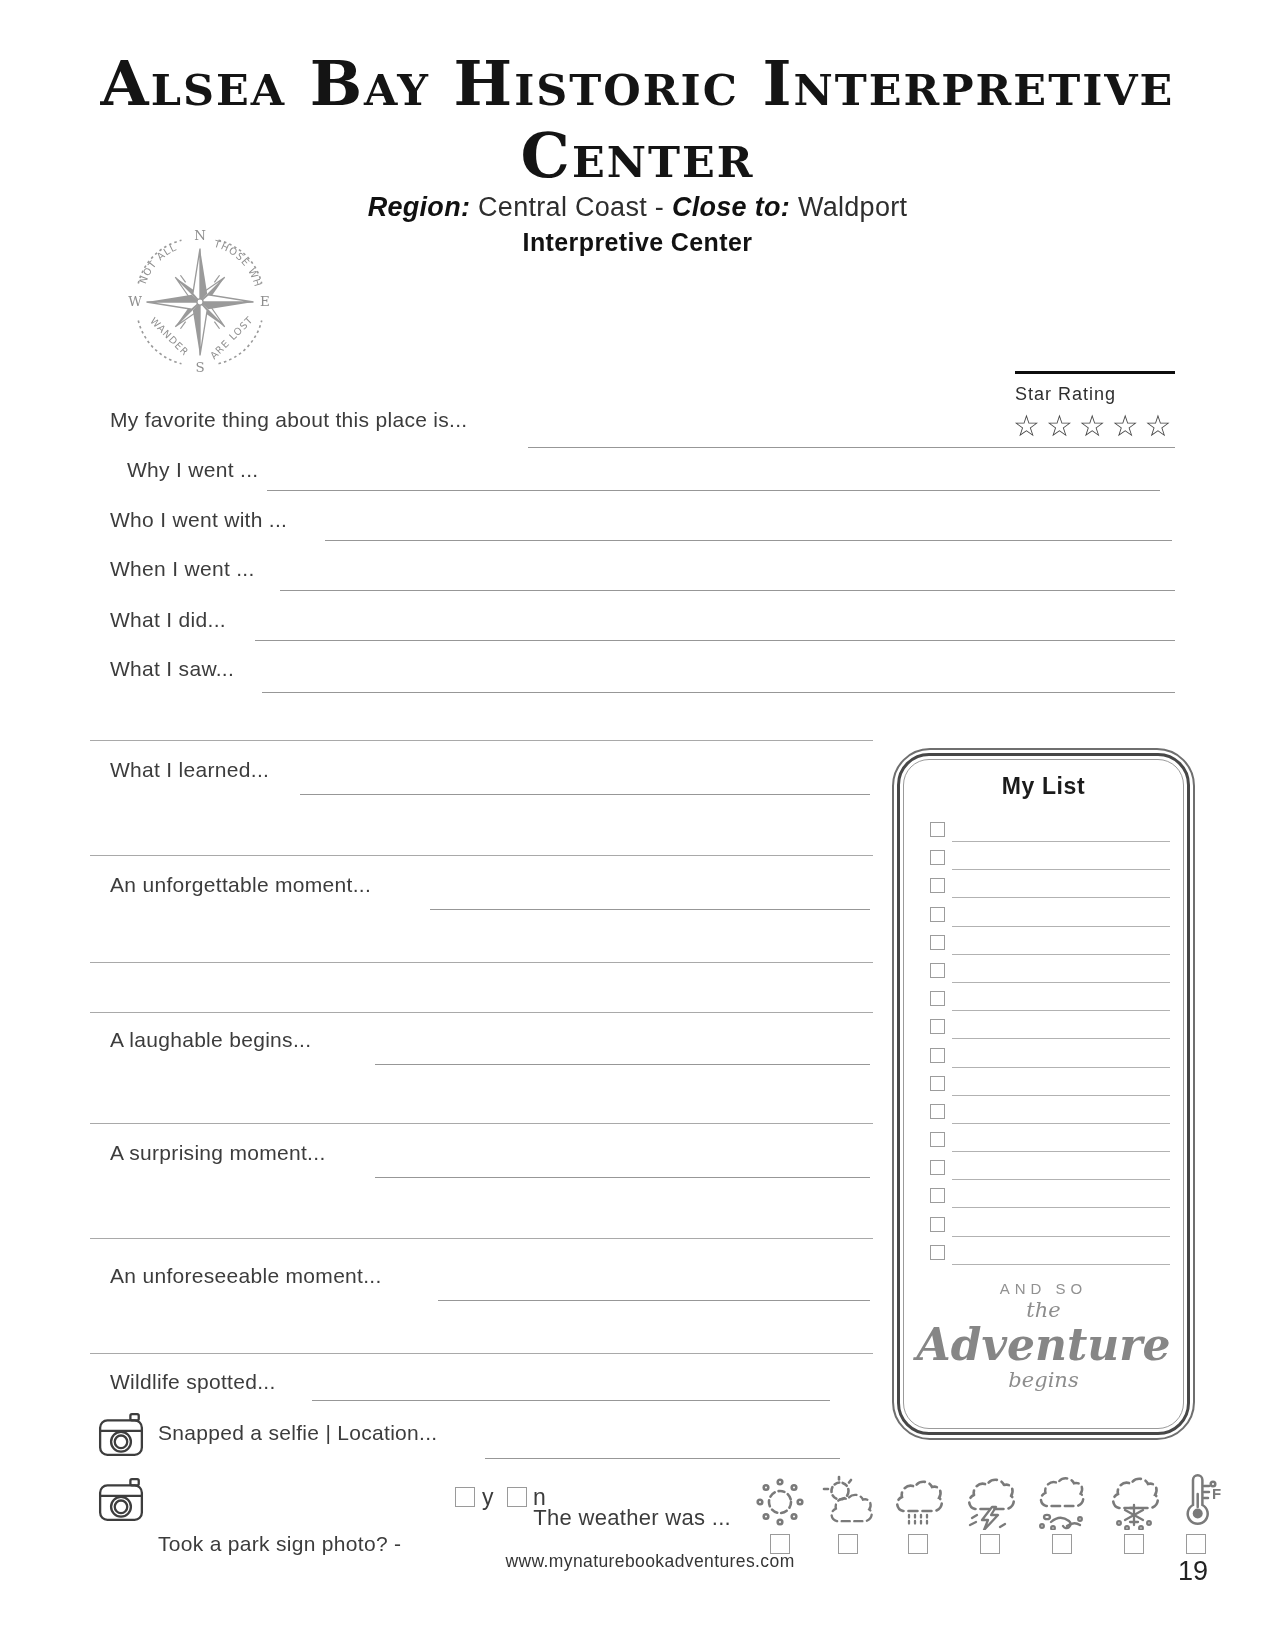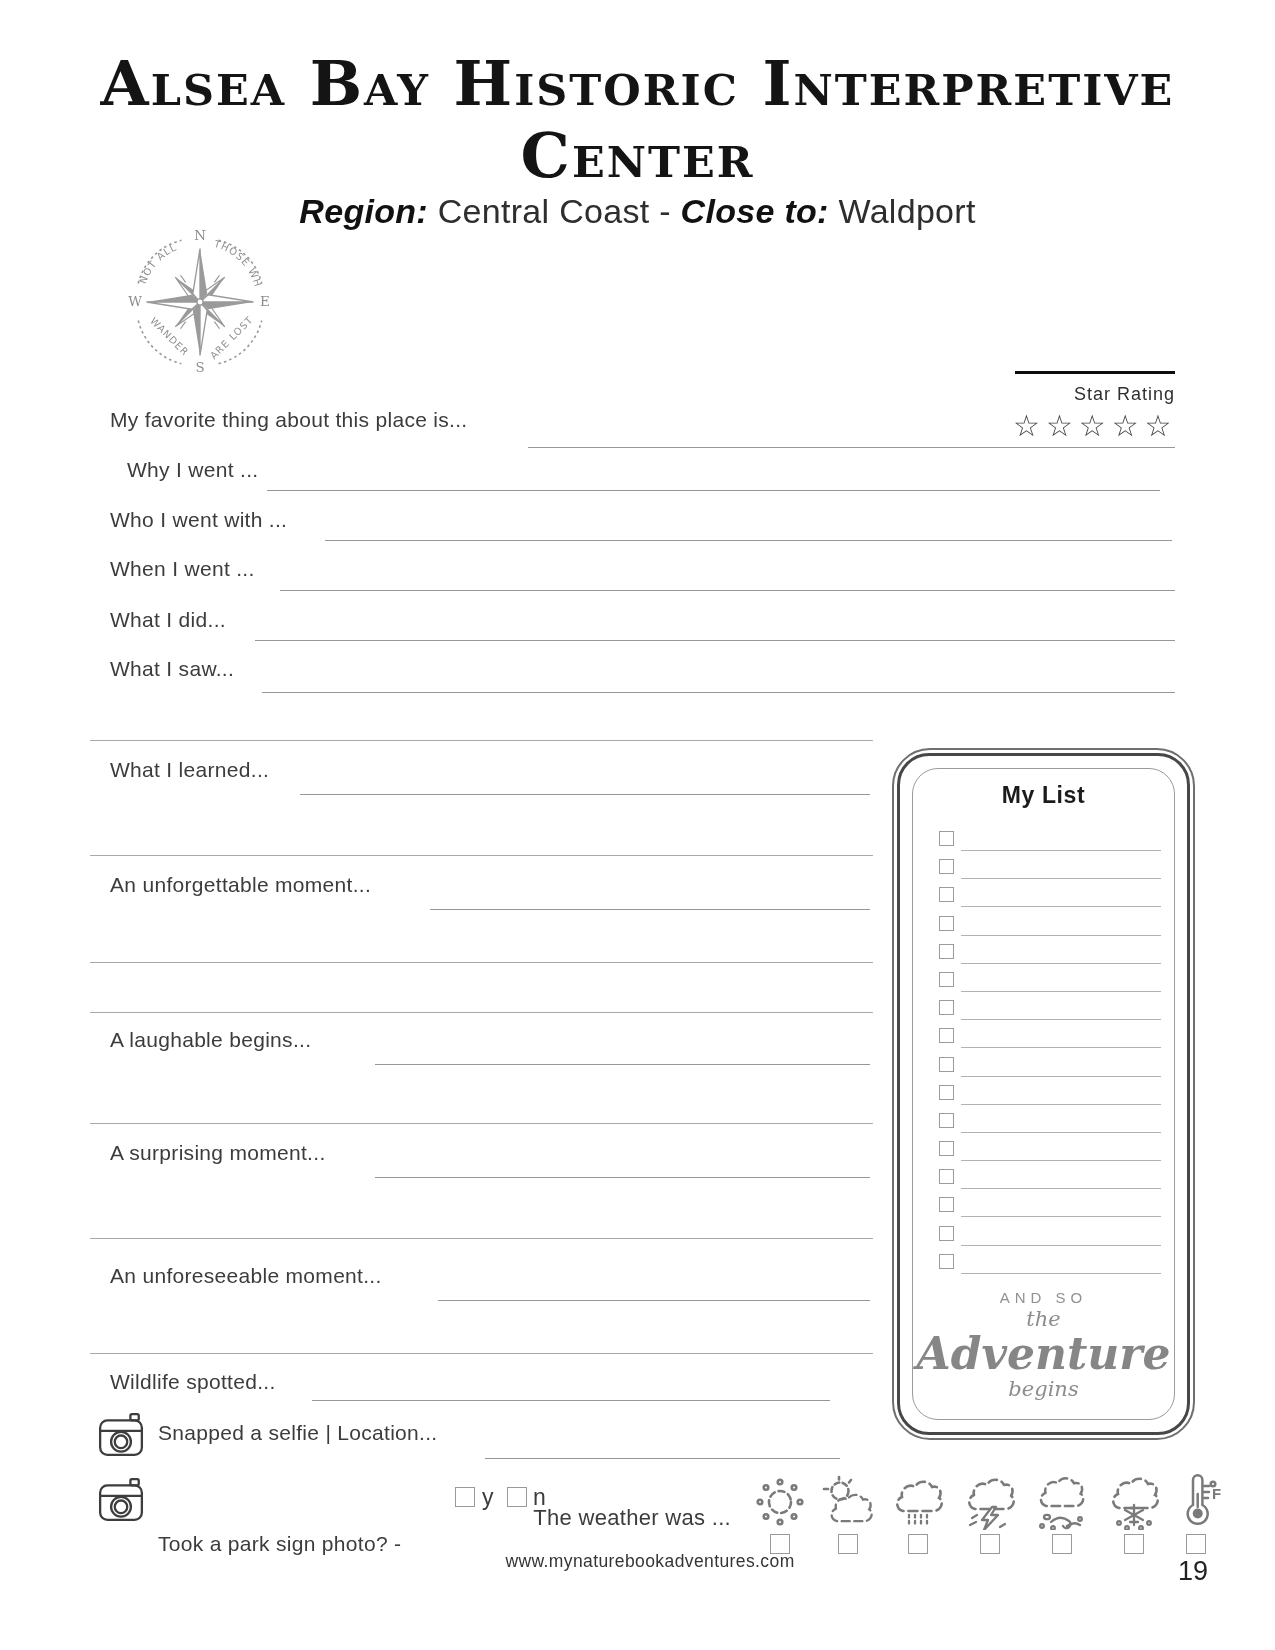"Region: Central Coast - Close" .region { font-size: 34px -> 27px }
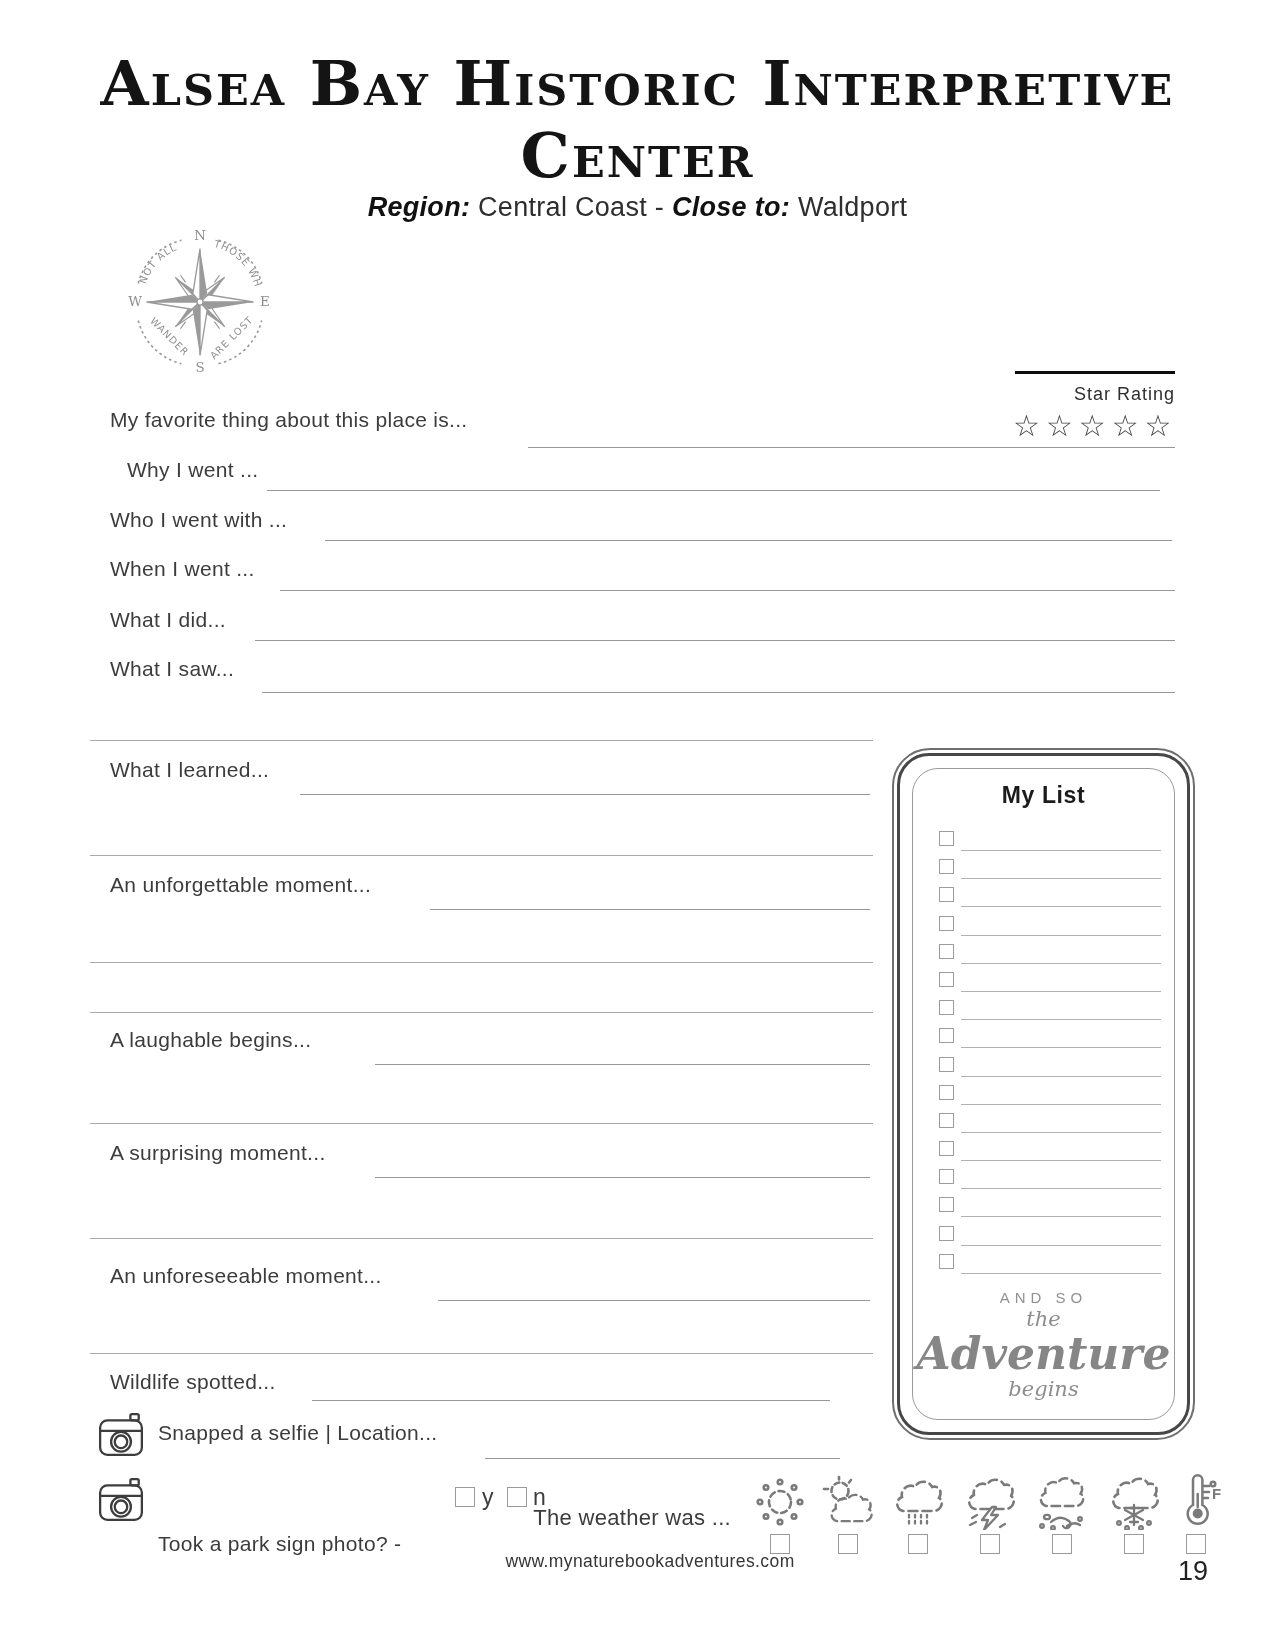"Interpretive Center" div.abs { html: none -> <div>Interpretive Center</div> }
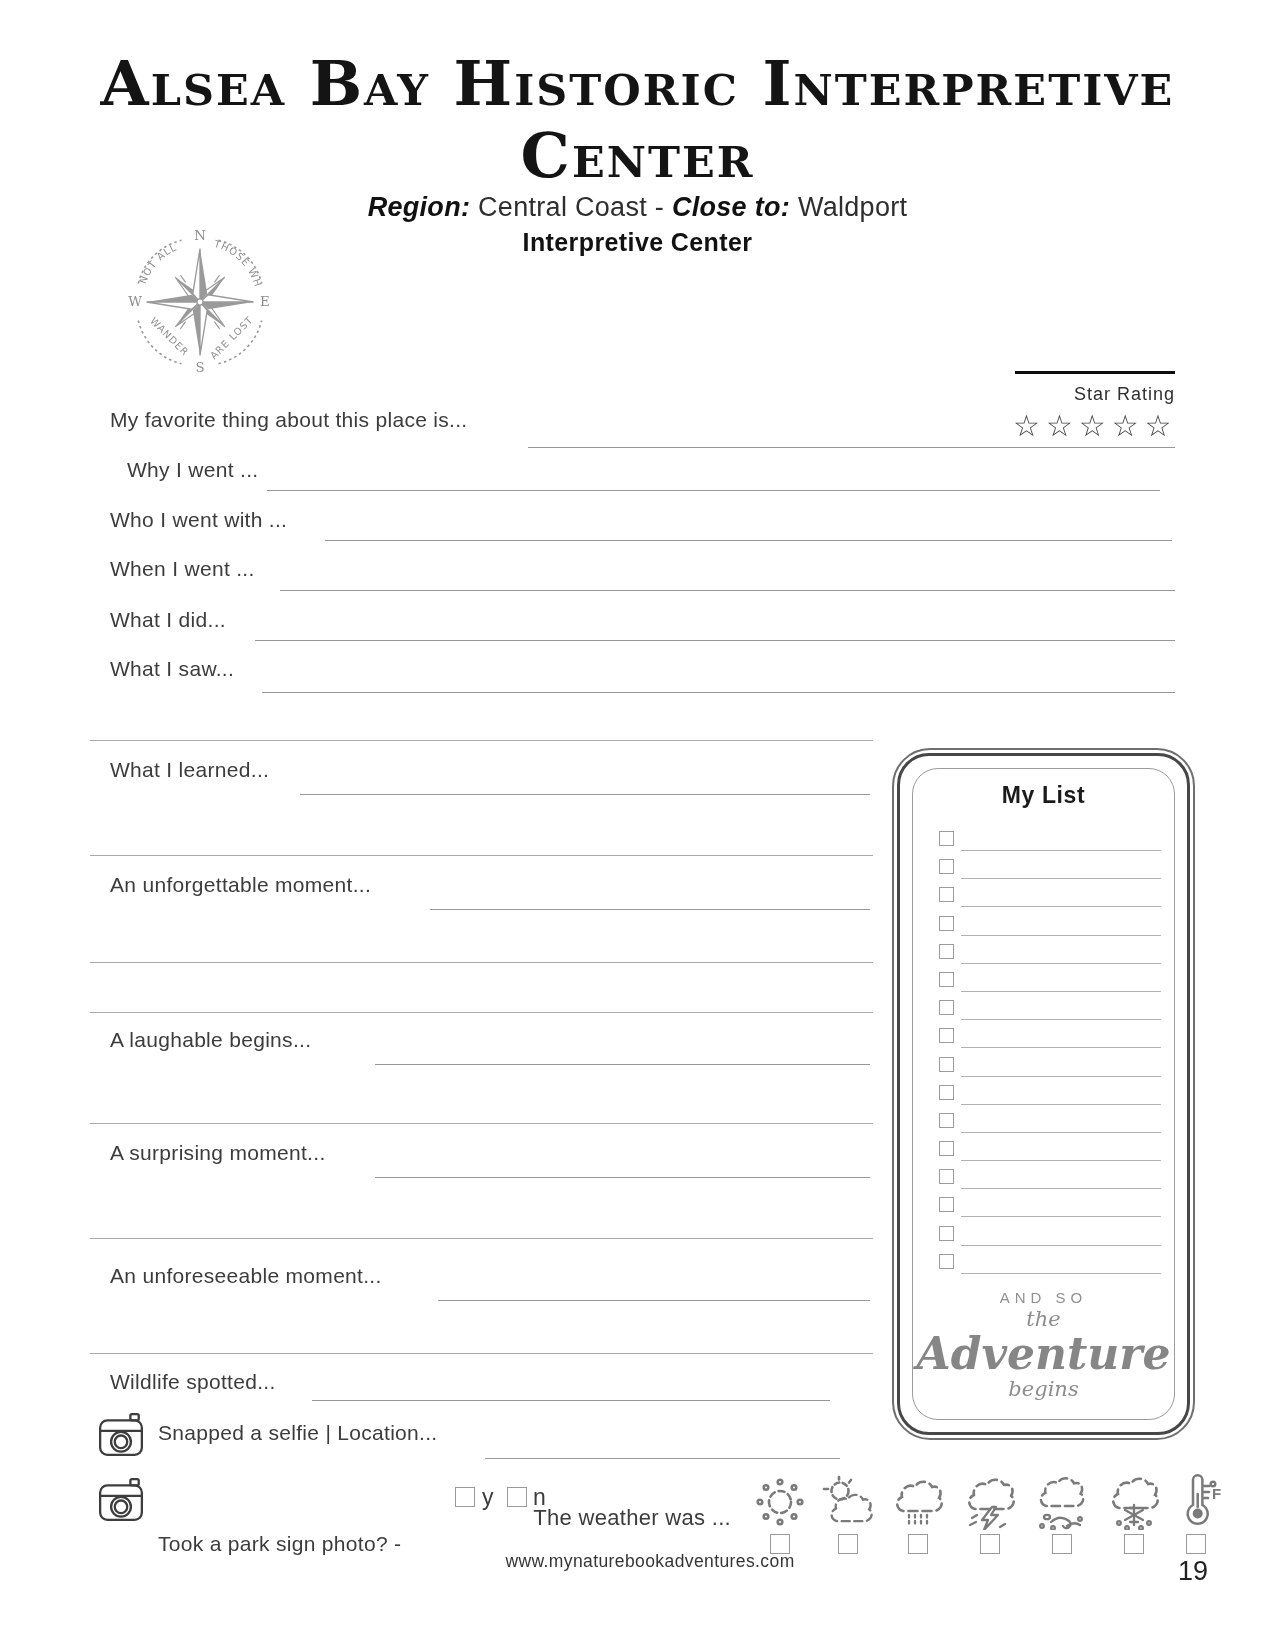"Star Rating" .starlbl { text-align: right -> left }
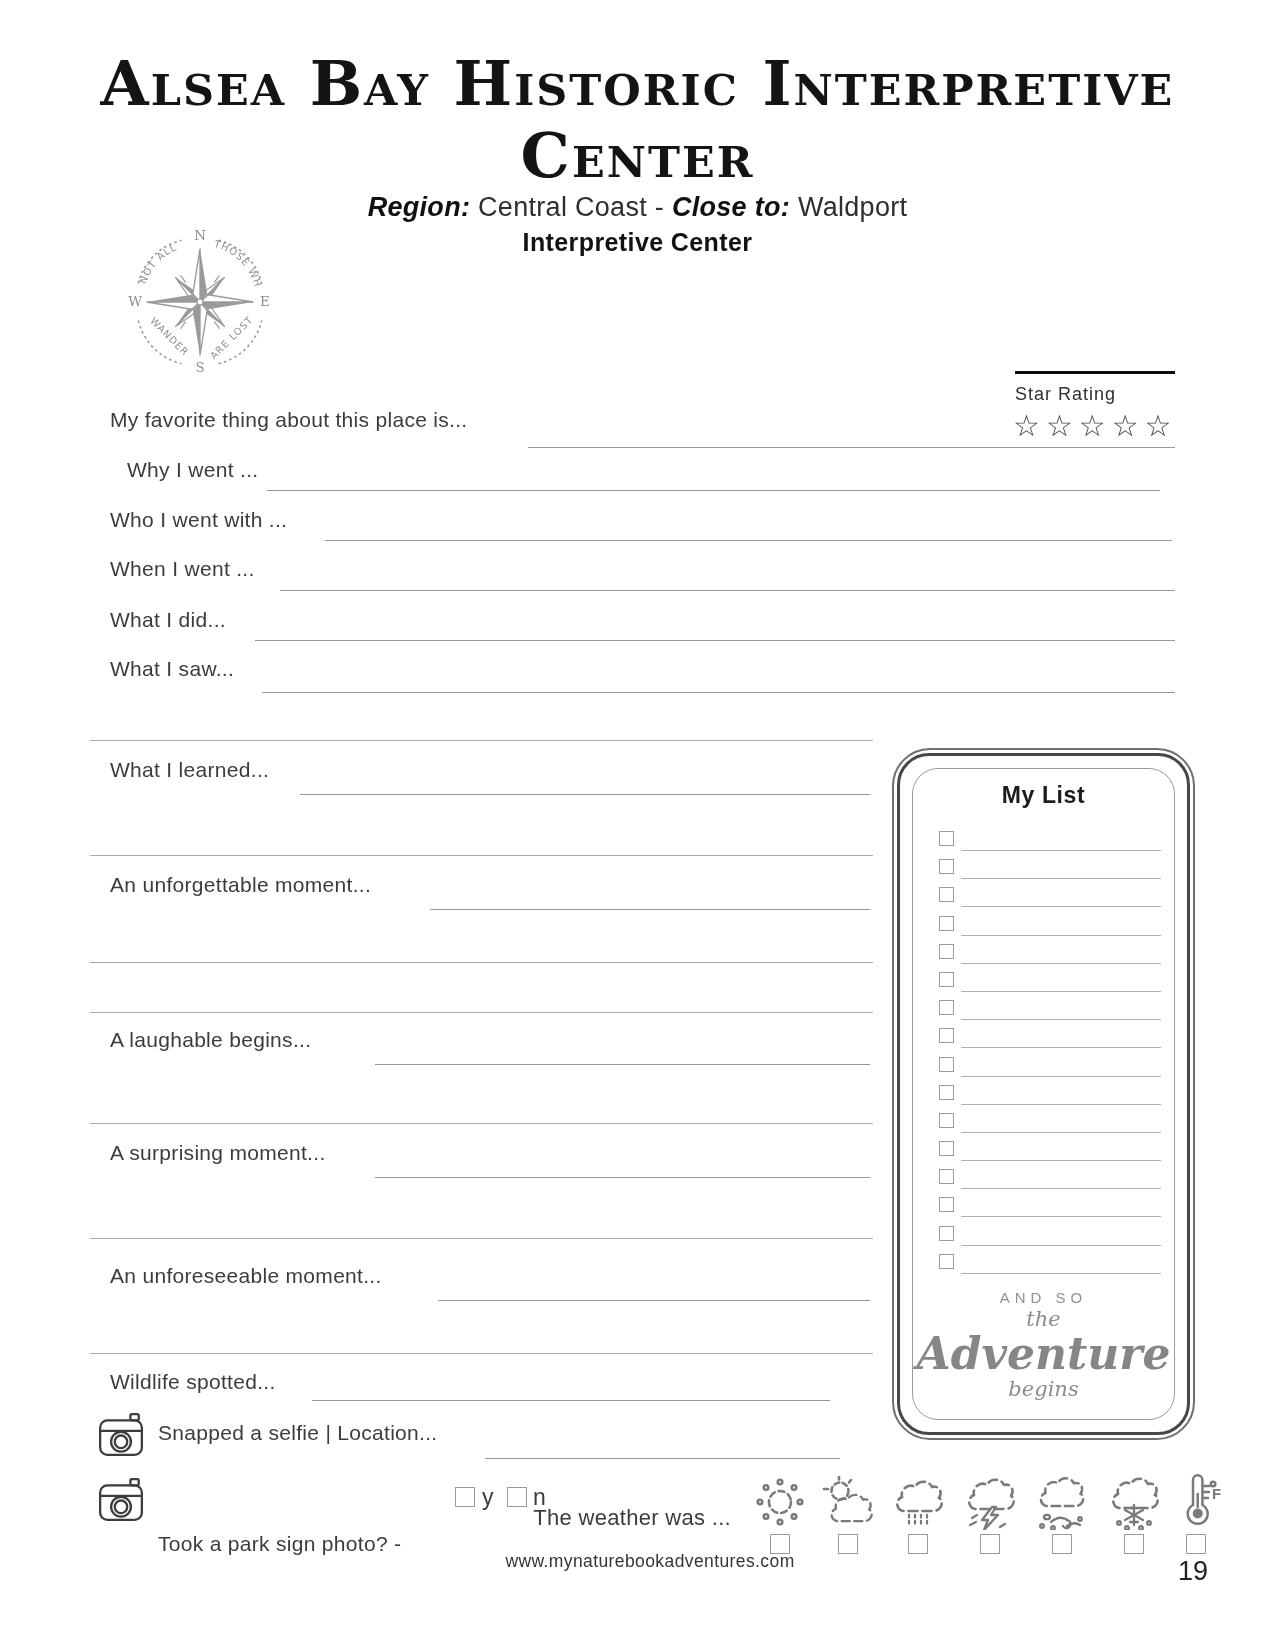"My List" .panel-mid { padding: 12px -> 3px }
